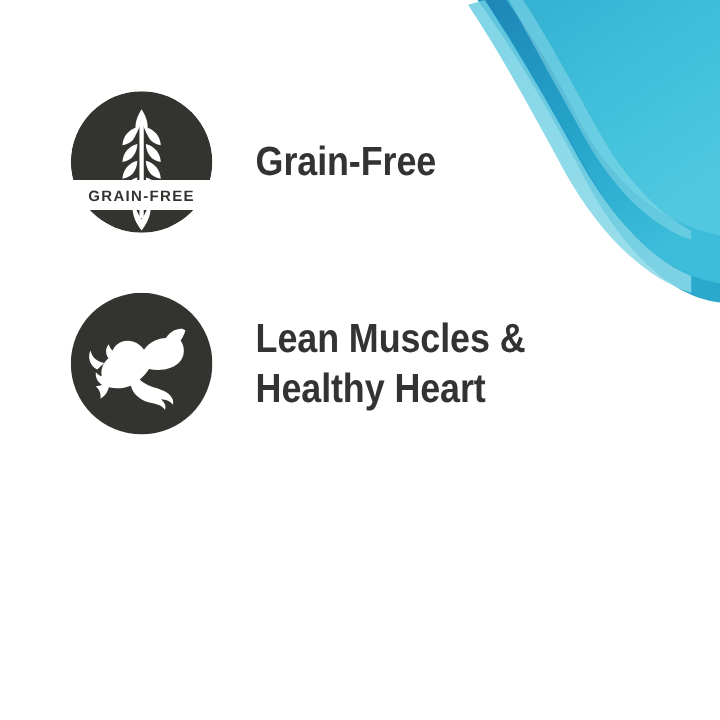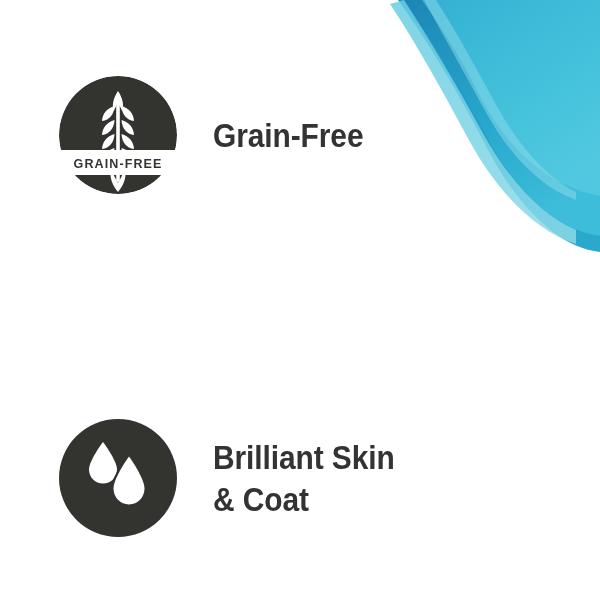"Lean Muscles &" div.feature-row { html: none -> <div> <div> <svg> <circle></circle> <g> <path></path> <path></path> <path></path> </g> </svg> </div> <div>Lean Muscles &amp; Healthy Heart</div> </div> }
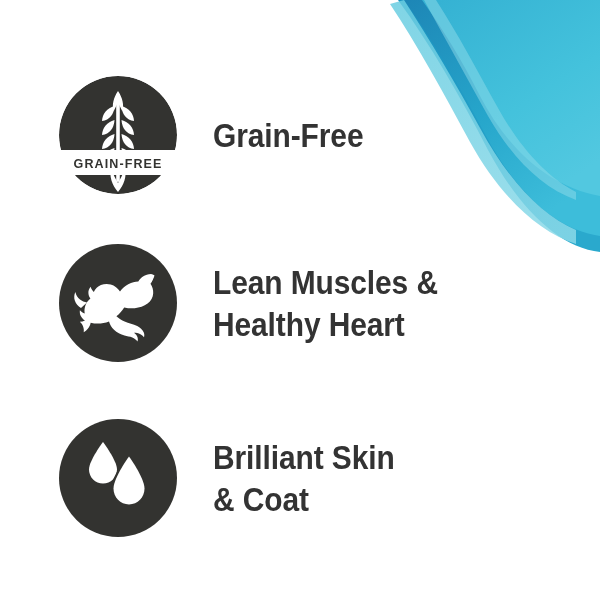"Brilliant Skin" div.feature-row { html: <div> <div> <svg> <circle></circle> <path></path> <path></path> <path></path> </svg> </div> <div>Brilliant Skin &amp; Coat</div> </div> -> none }
